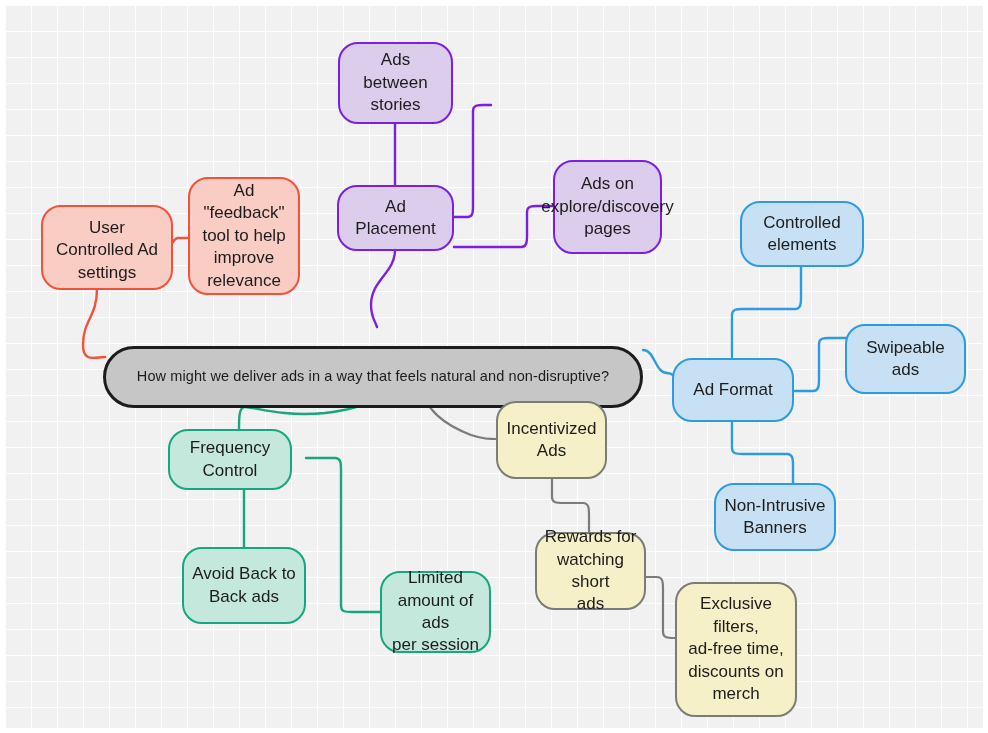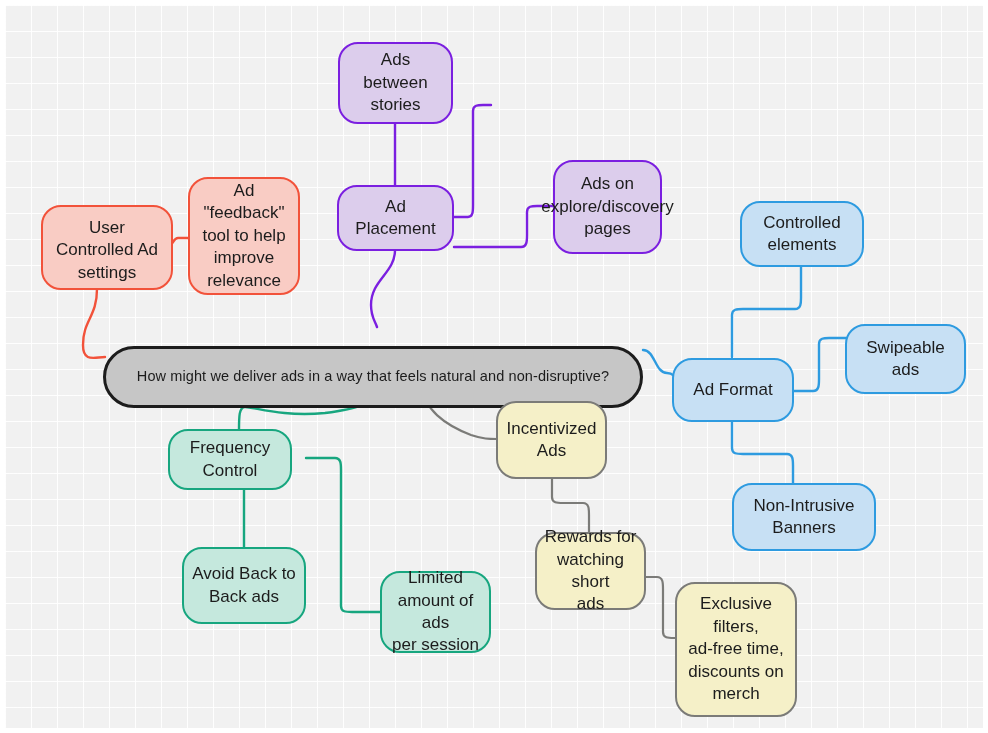"Non-Intrusive" div.node { left: 727px -> 709px; width: 144px -> 122px }
